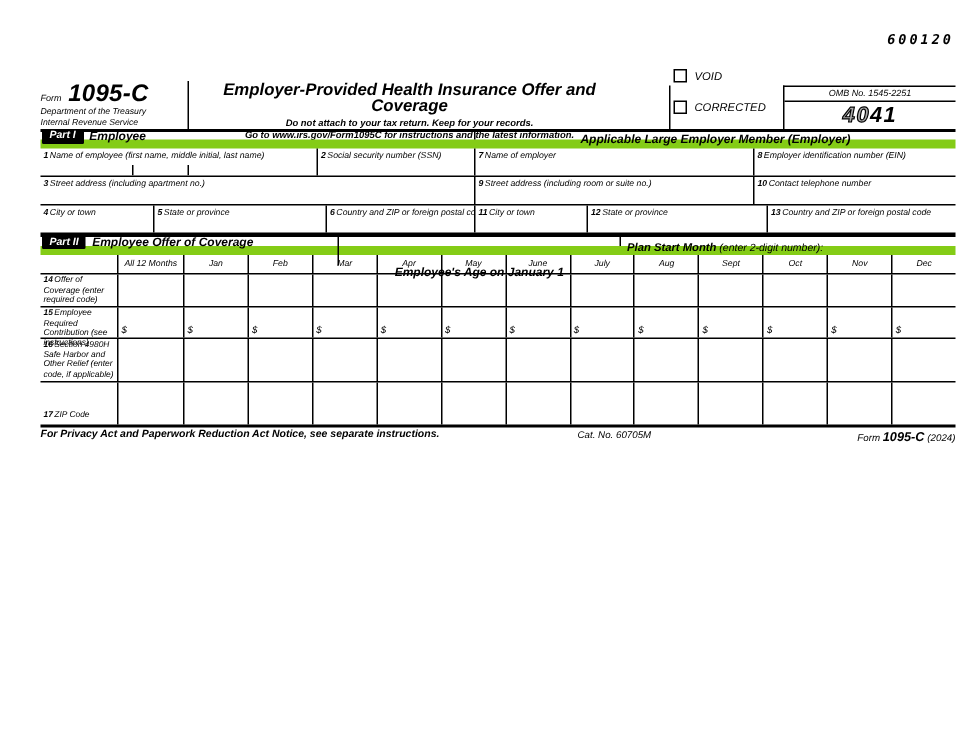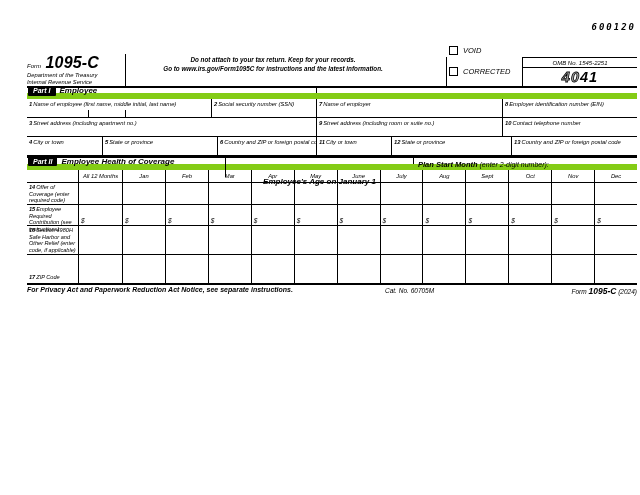"Employer-Provided Health Insurance Offer" div.main-title { html: none -> <div>Employer-Provided Health Insurance Offer and Coverage</div> }
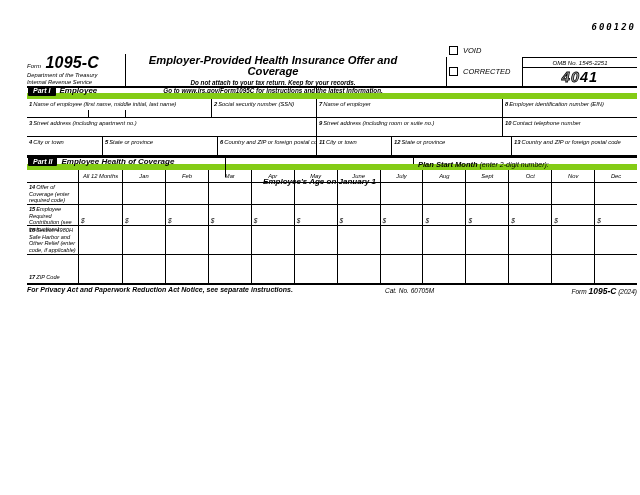"Applicable Large Employer Member" div.seg-right { html: none -> <div>Applicable Large Employer Member (Employer)</div> }
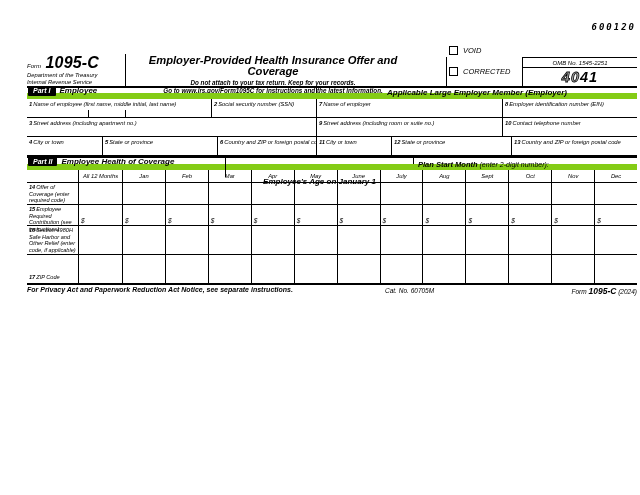"Employee Health of Coverage" span.sect-title { text: Health -> Offer }
